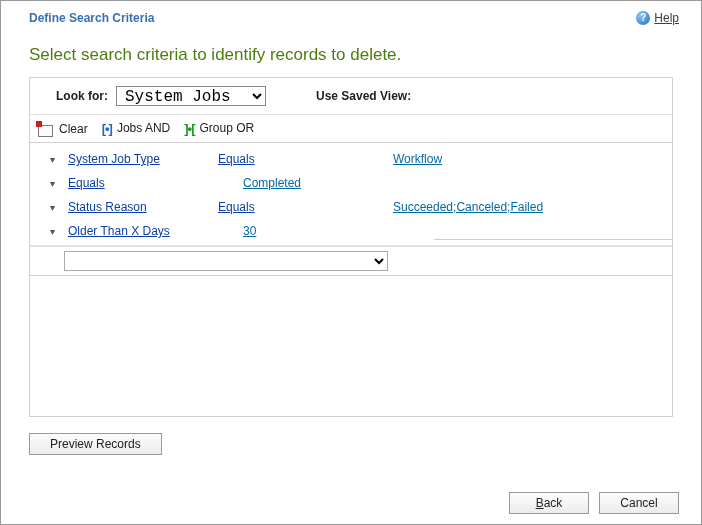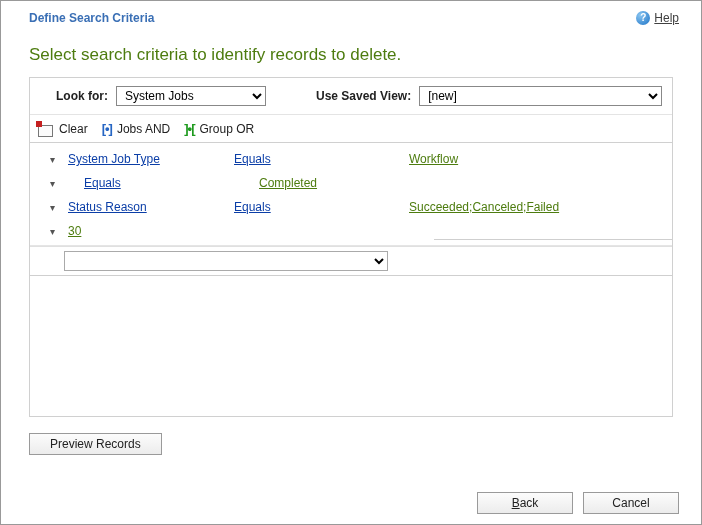"System Jobs" select.inline { font-family: Liberation Sans, sans-serif -> Liberation Mono, monospace; font-size: 12px -> 16px }
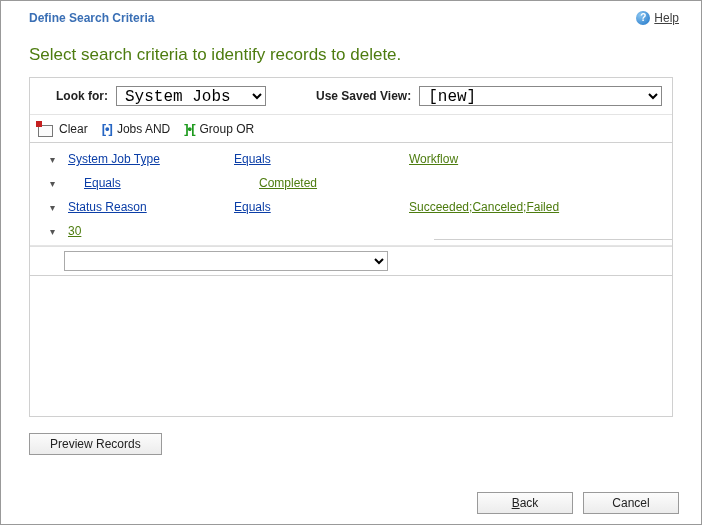"[new]" select.inline { html: <select> <option>[new]</option> </select> -> none }
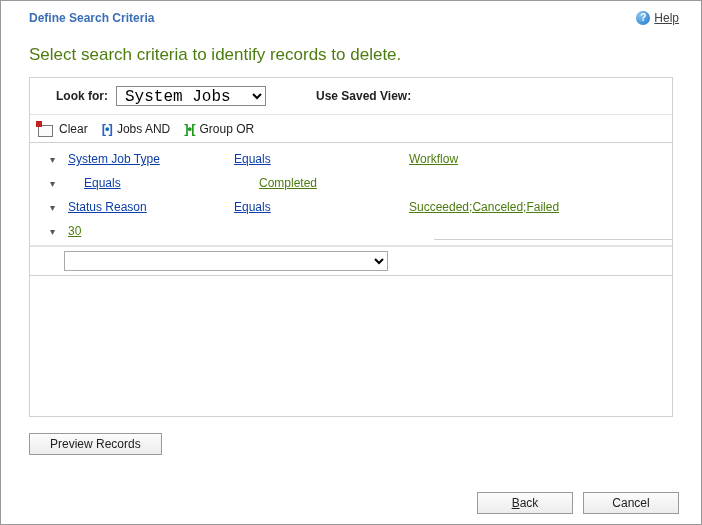"Clear" .tbtn { align-items: flex-end -> flex-start }
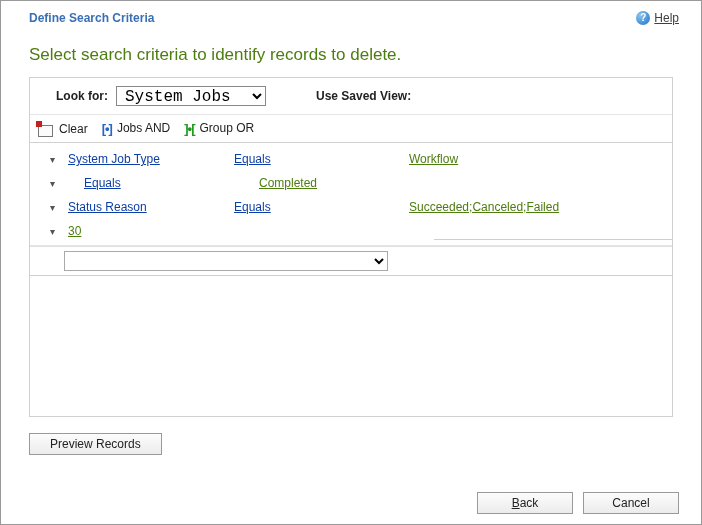"Equals" .row .op { margin-left: 16px -> none }
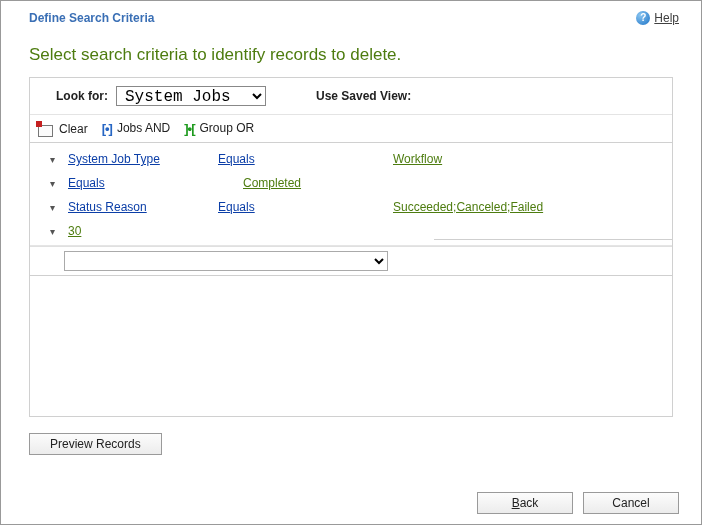"Workflow" .row .val { color: #4d7c0f -> #0369a1 }
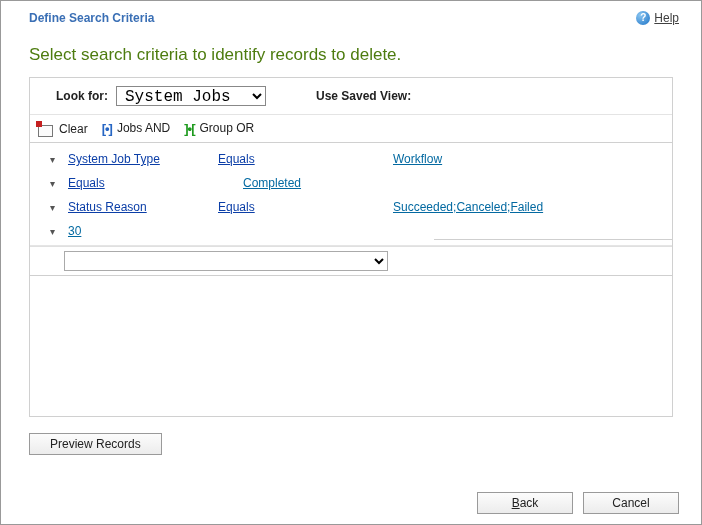"Older Than X Days" span.op { html: none -> <span>Older Than X Days</span> }
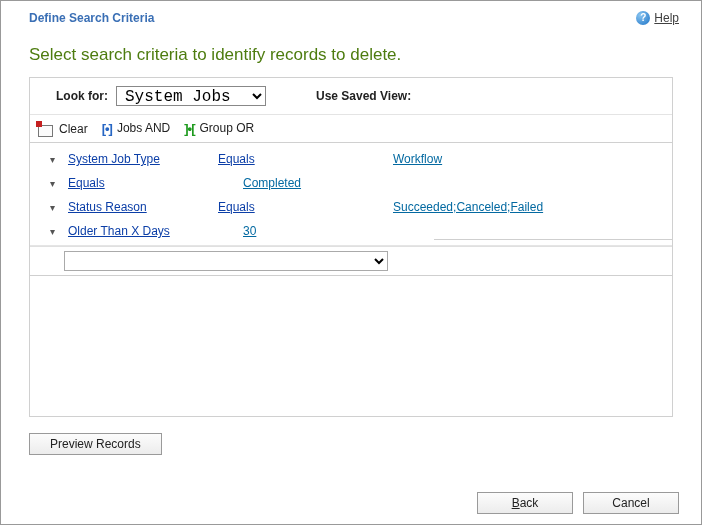"Back" .footer .btn { width: 96px -> 80px }
